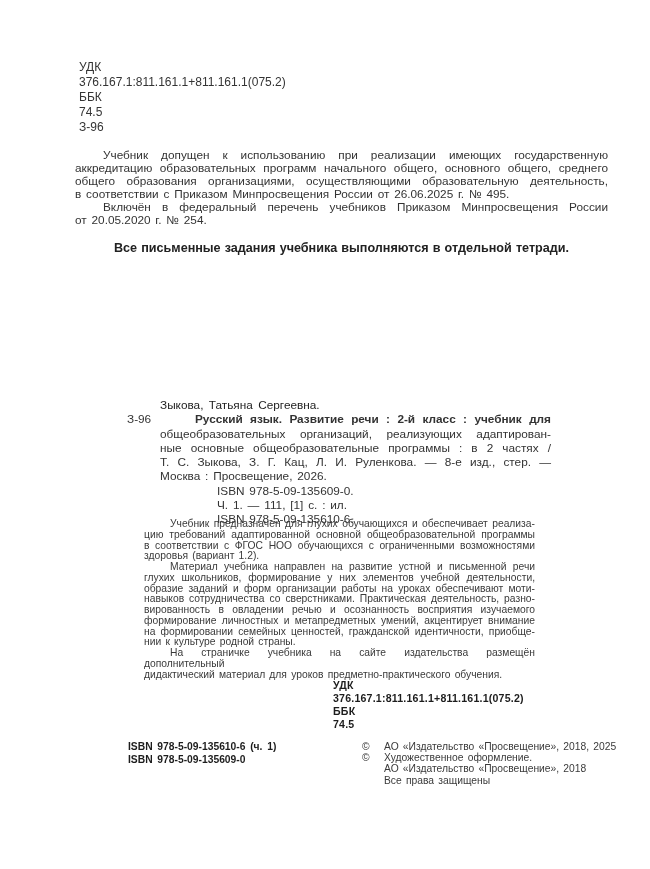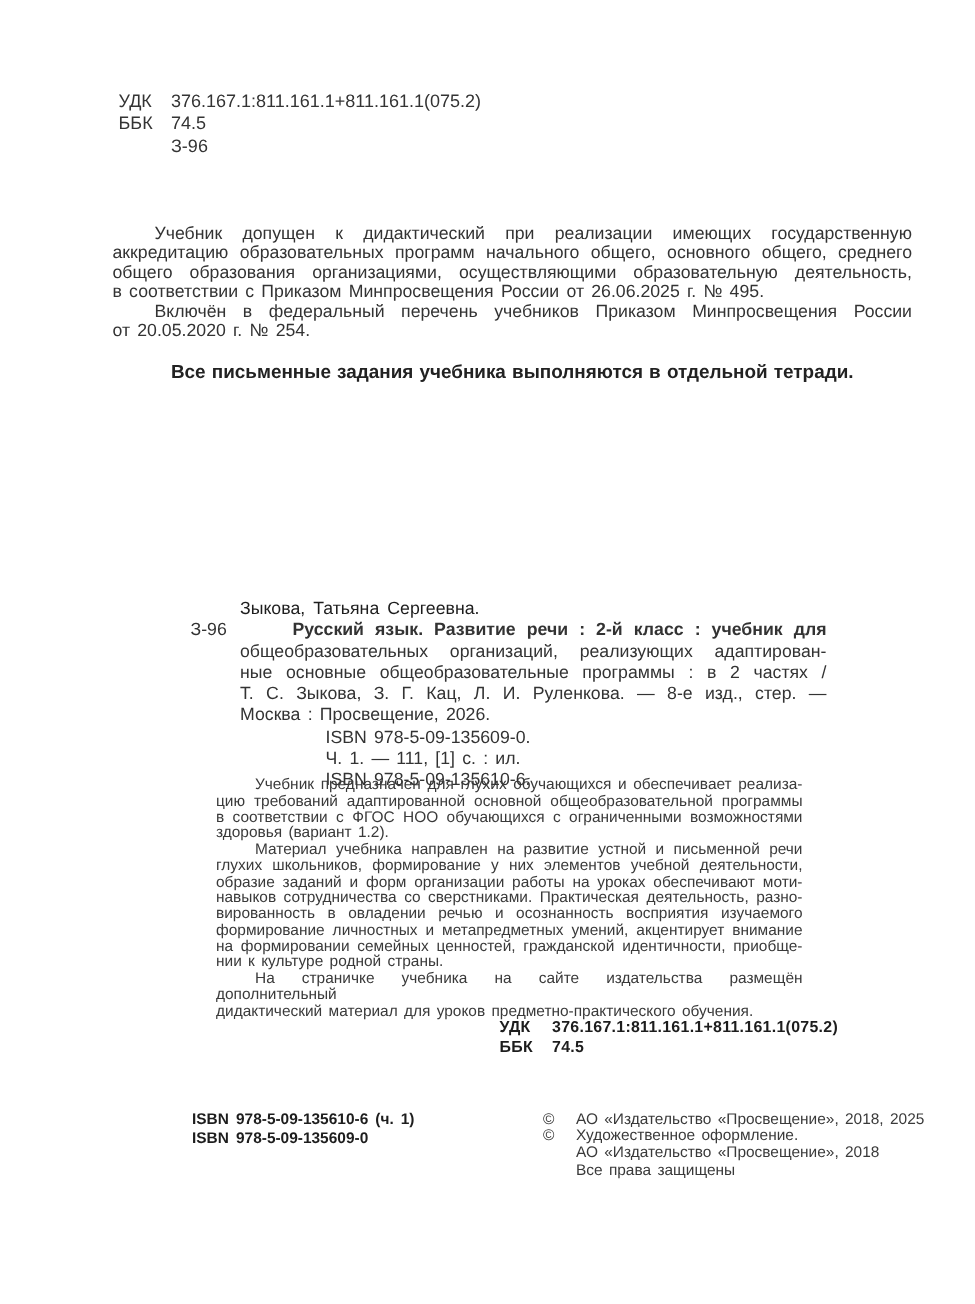"УДК" .code-row { flex-direction: none -> column }
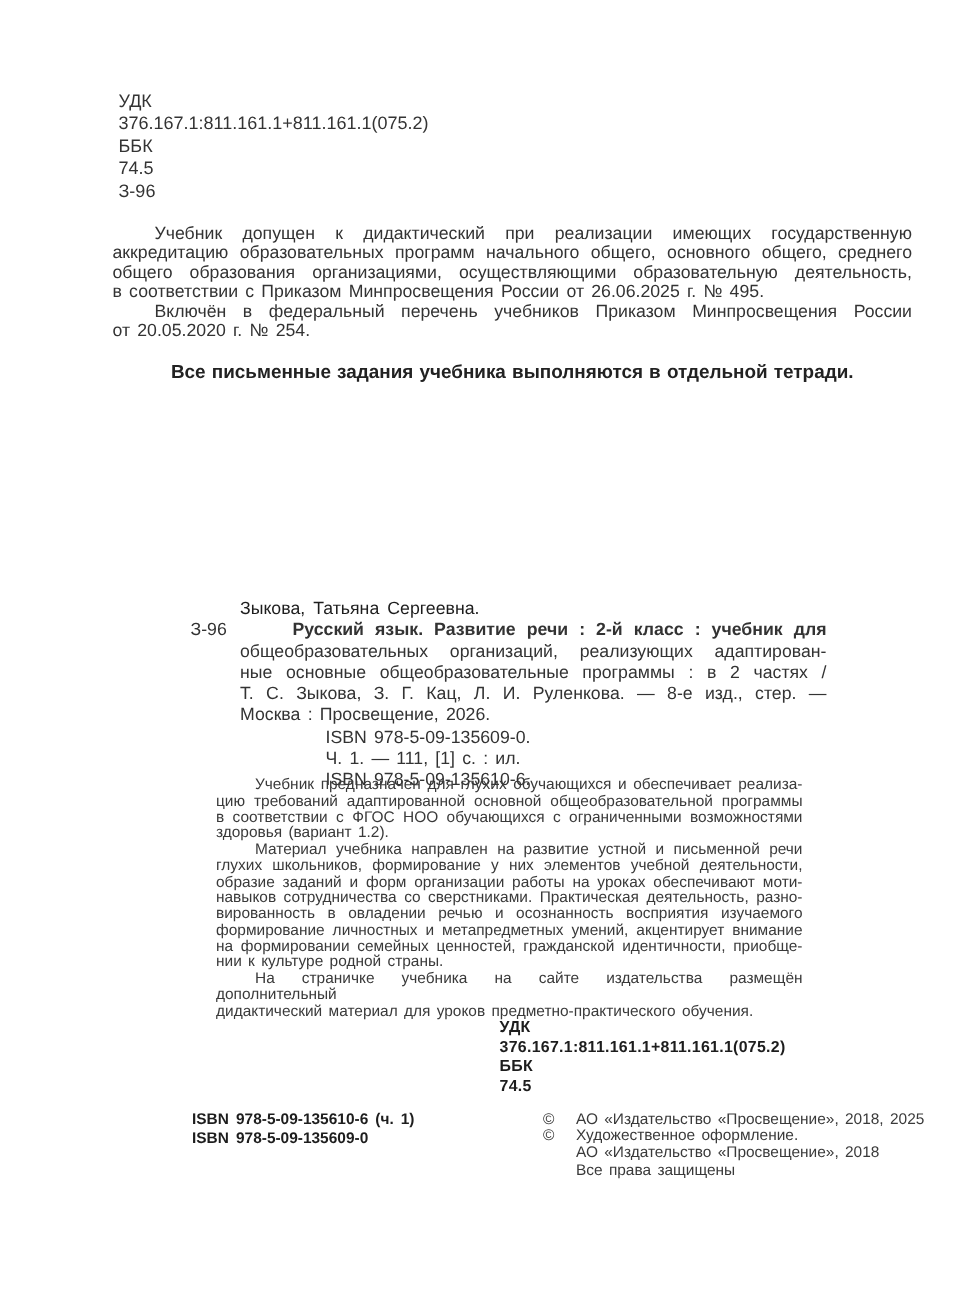"Учебник допущен к дидактический при" div.ln { text: дидактический -> использованию }
